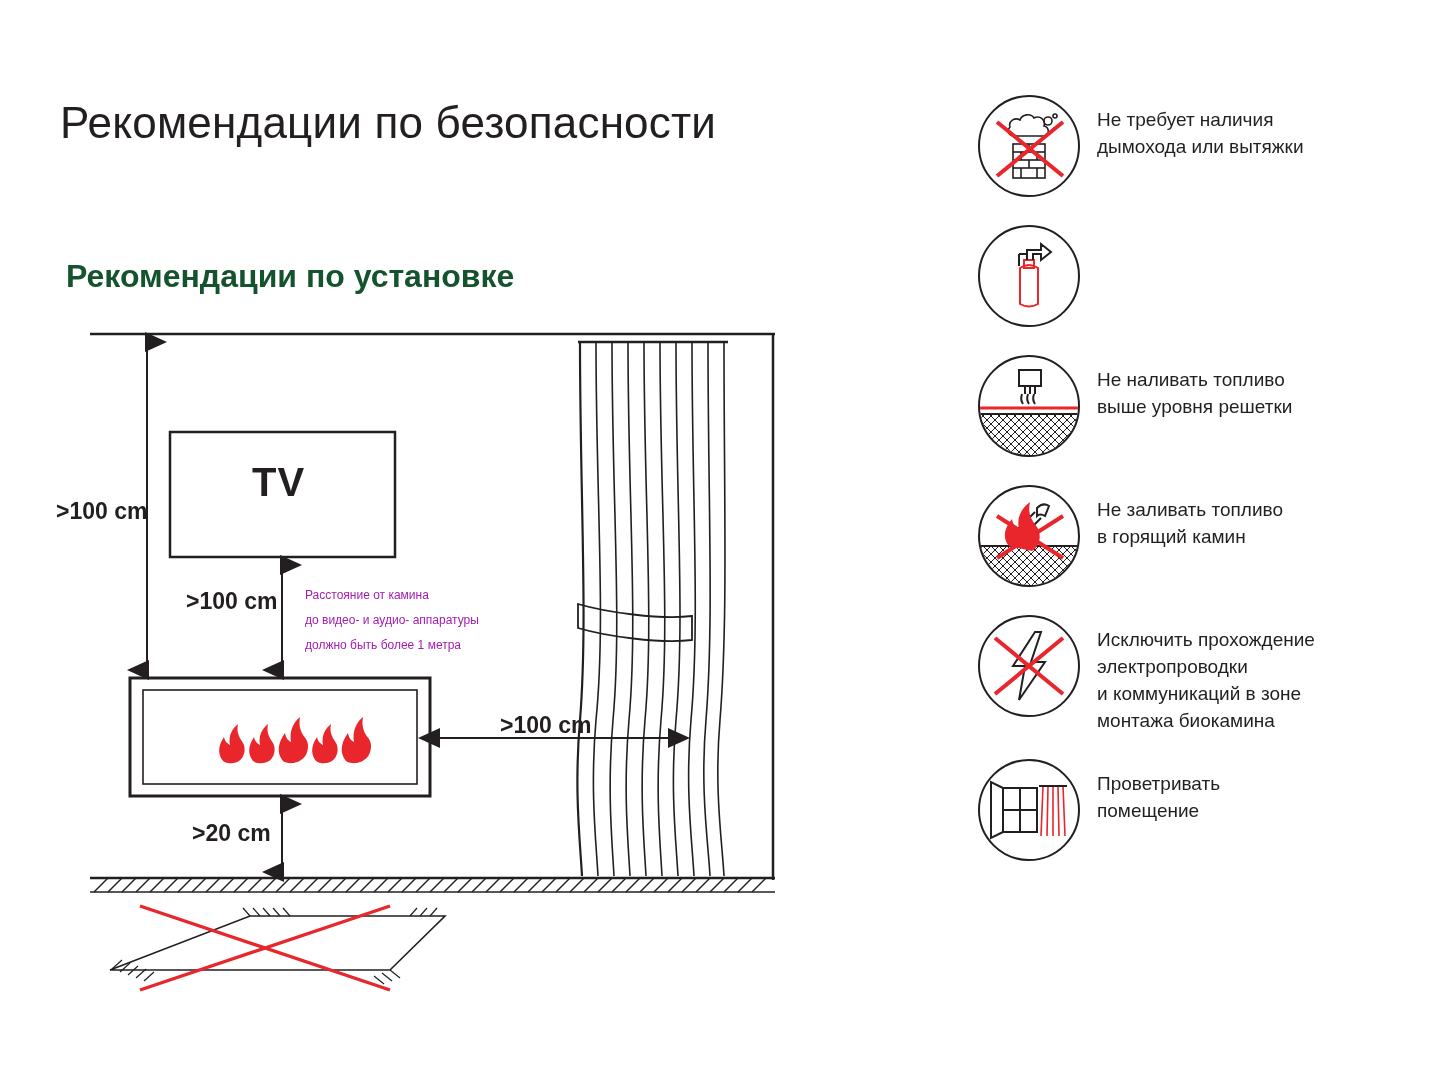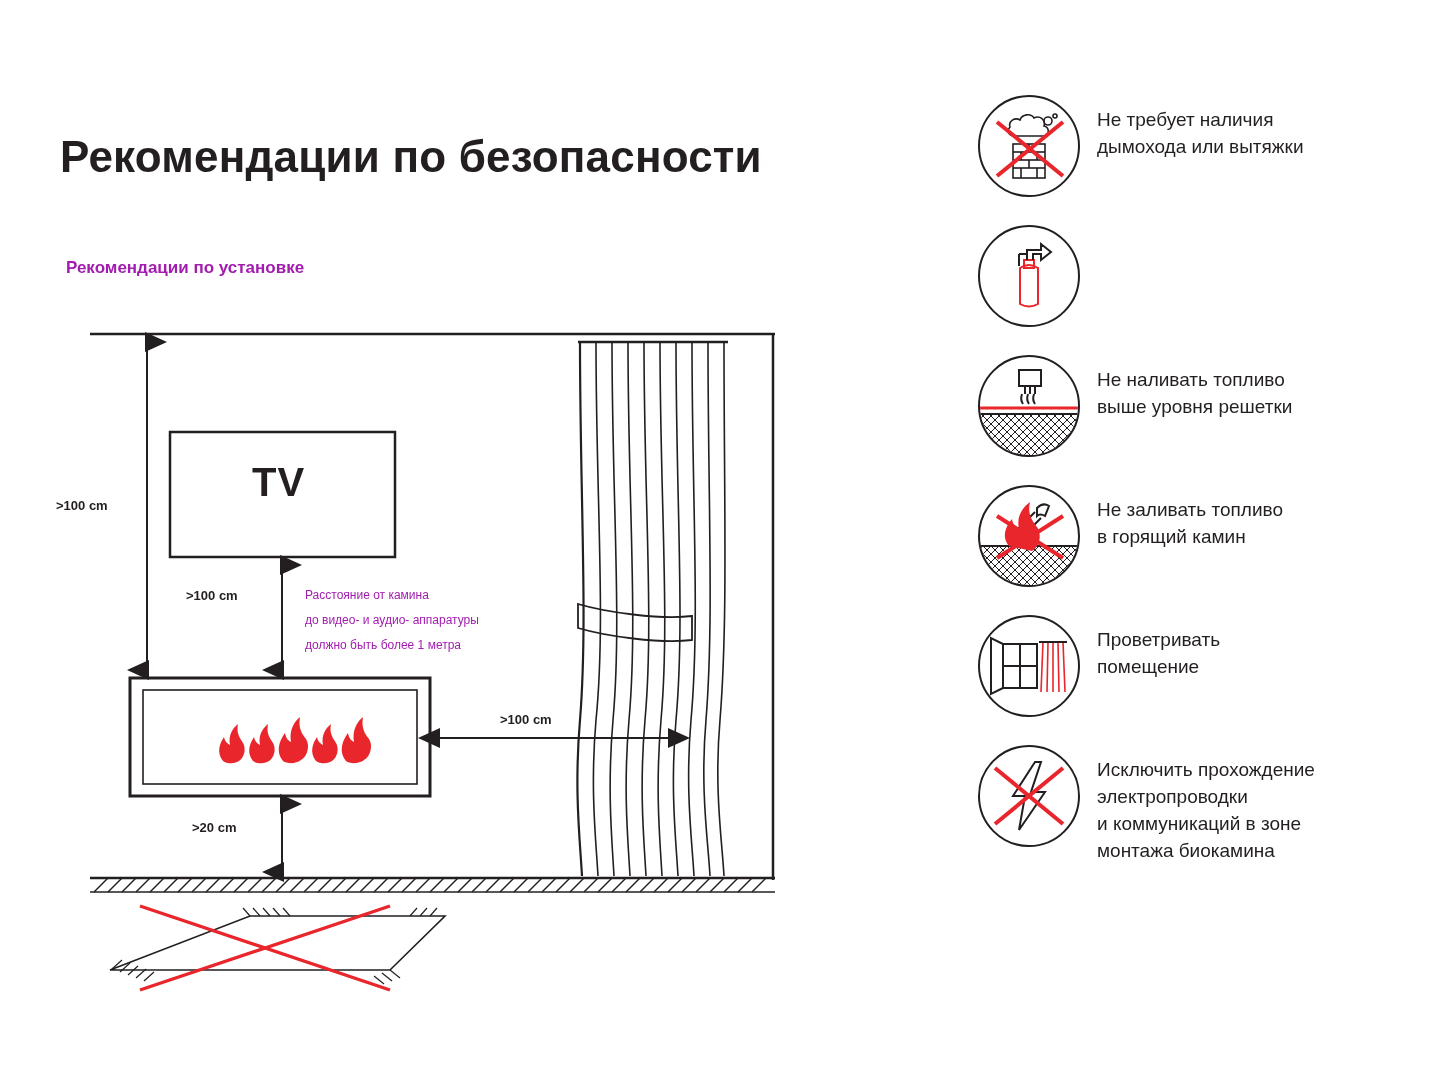"Рекомендации по безопасности" #page-title { font-weight: 700 -> 400; margin-top: 34px -> none }
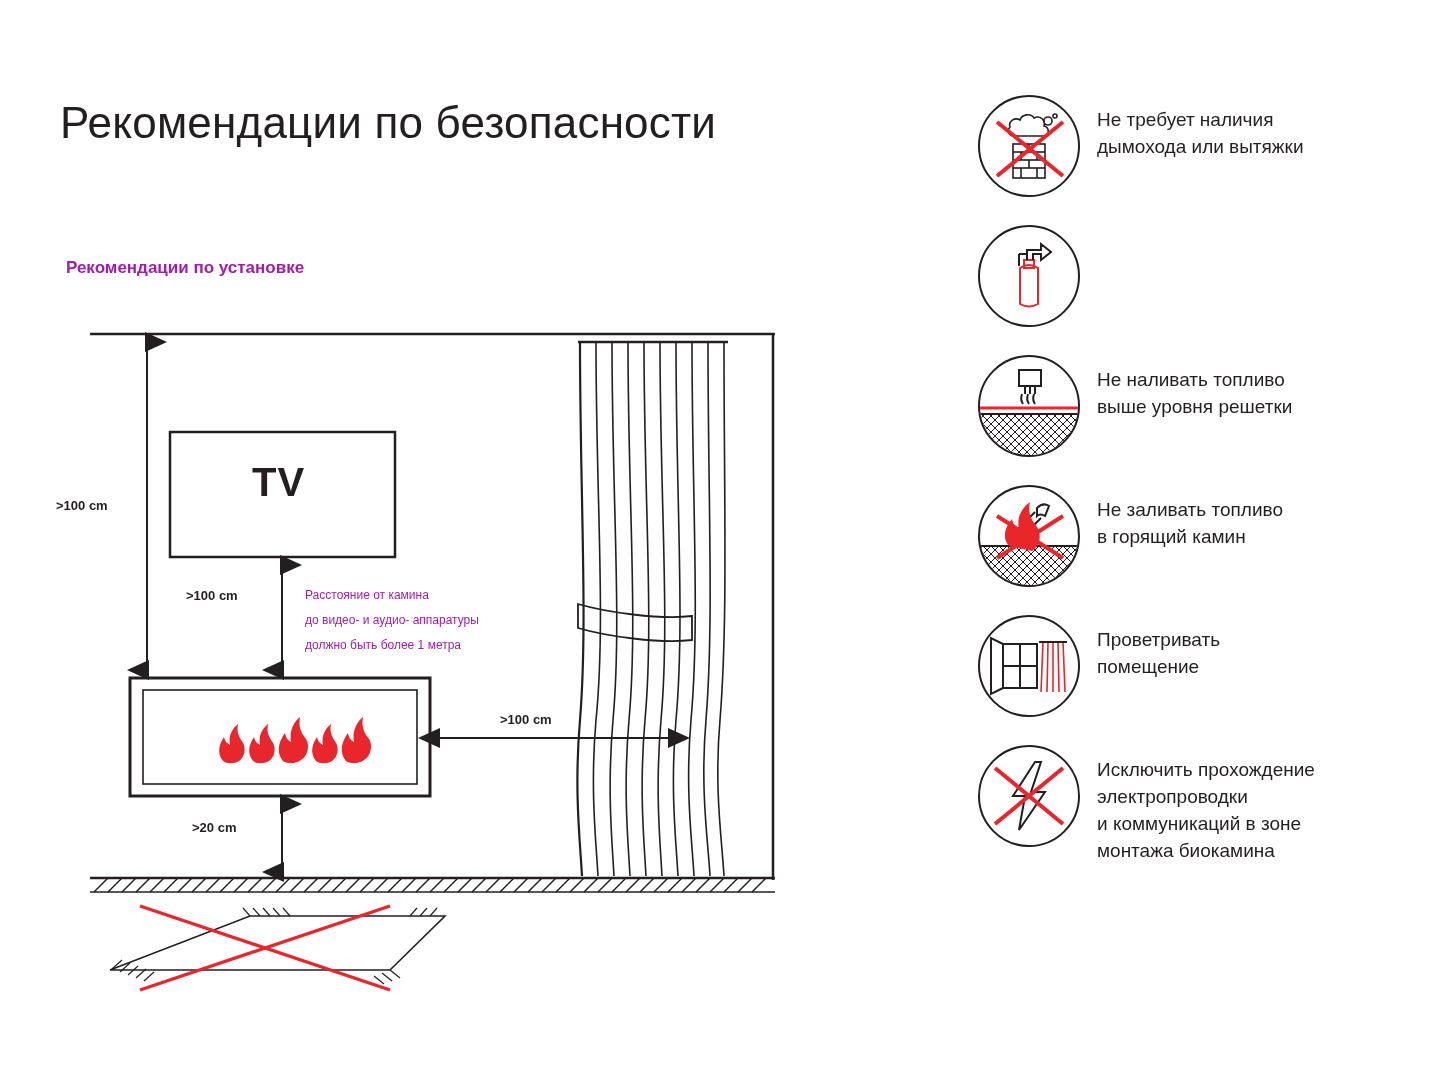"Рекомендации по установке" #install-title { color: #a21caf -> #14532d; font-size: 17px -> 32px }
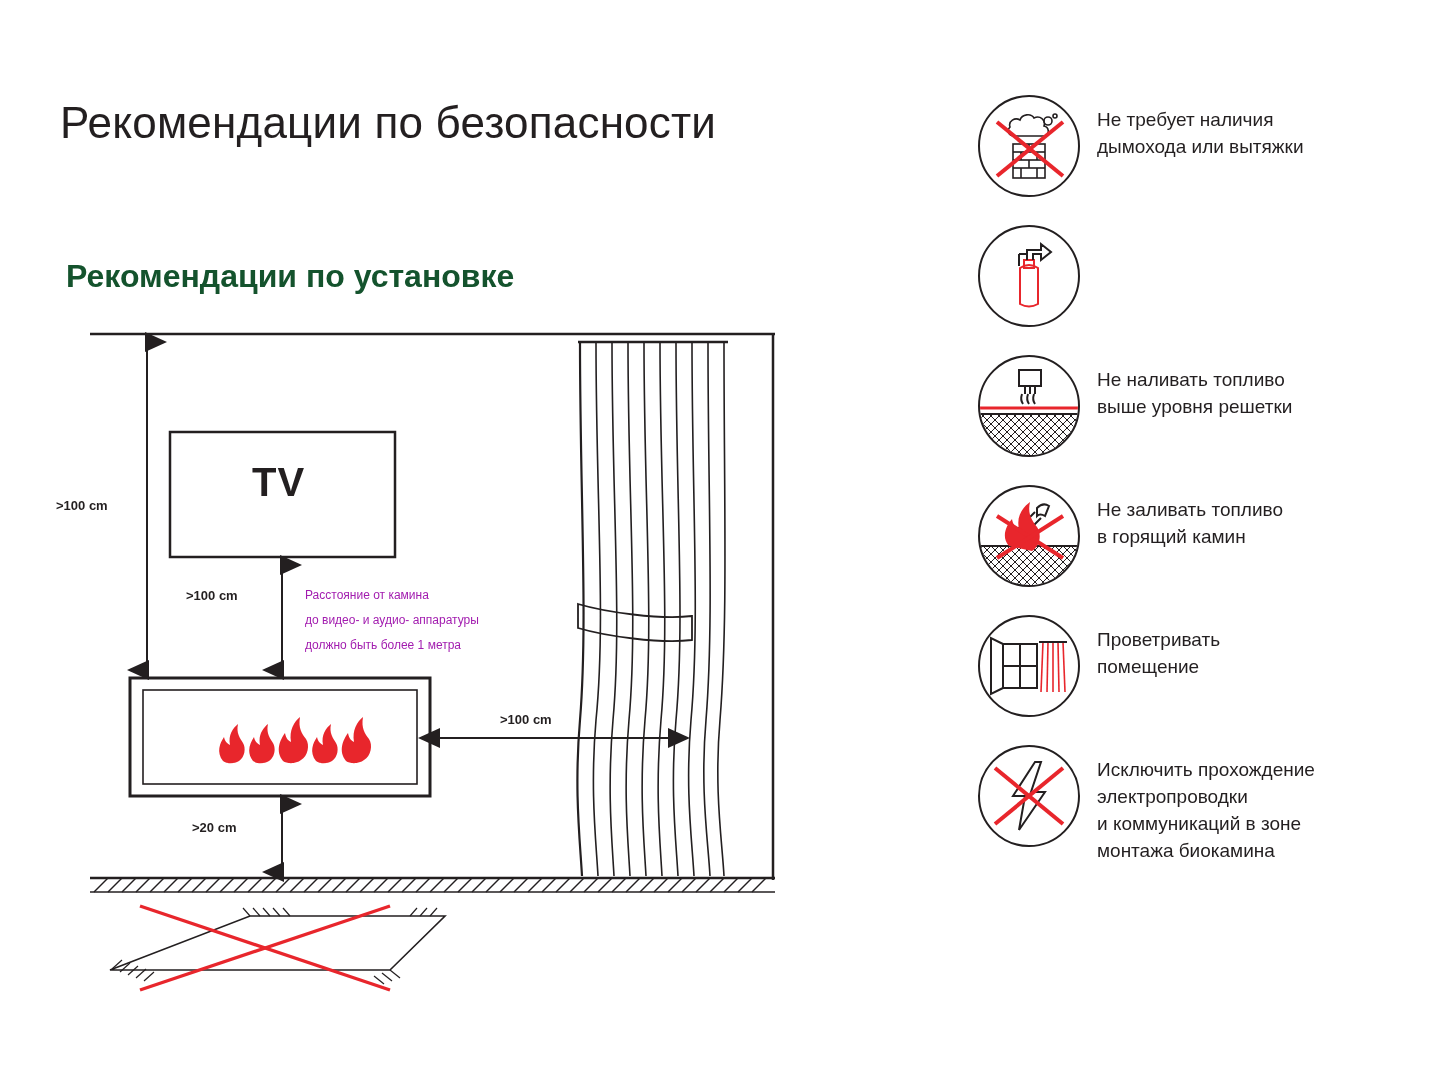">100 cm" .dim-label { font-size: 13px -> 23px }
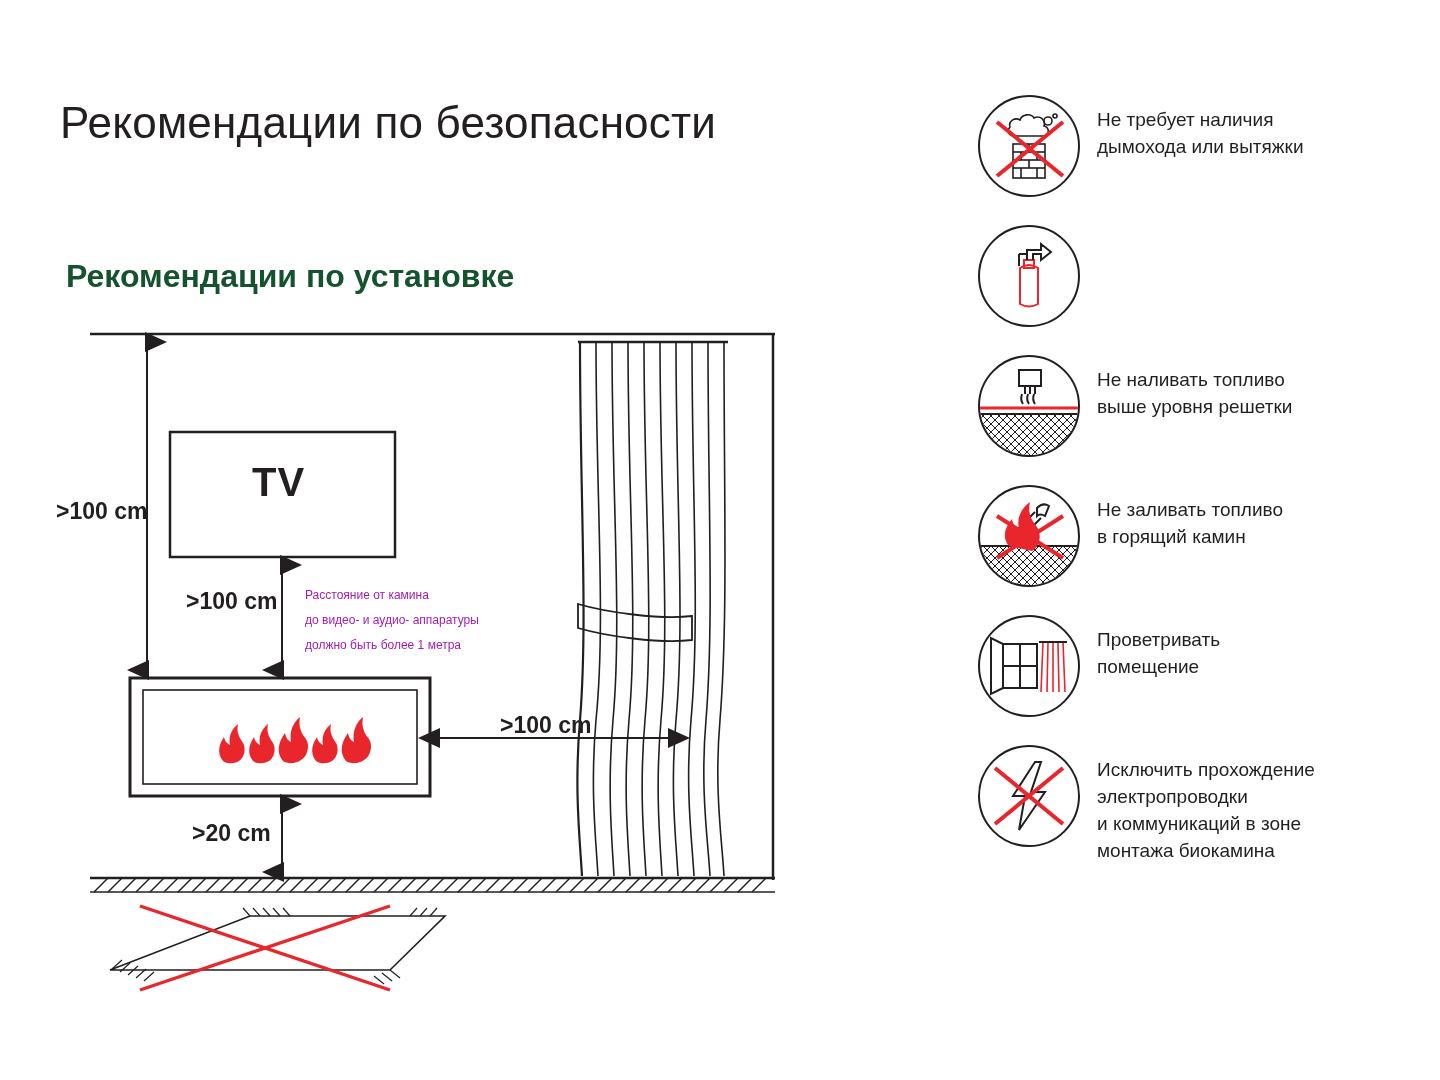"Проветривать" div.tip { order: before "Исключить прохождение" -> after "Исключить прохождение" }
